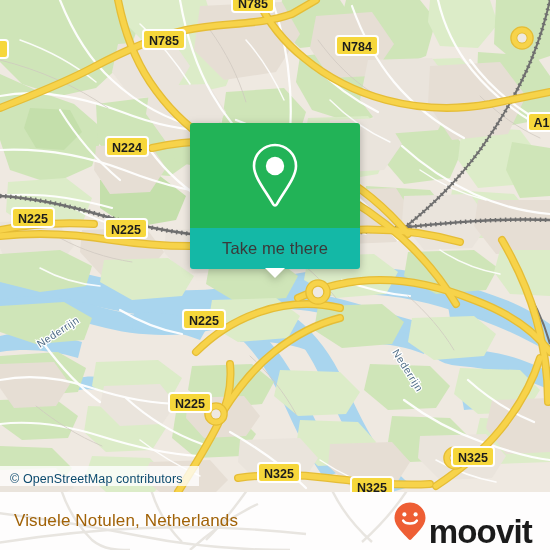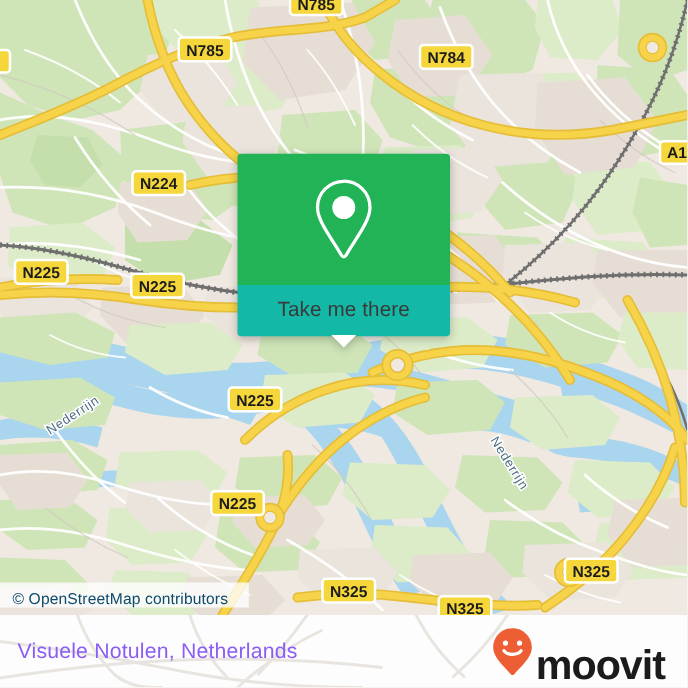"Visuele Notulen, Netherlands" .place-name { color: #8b5cf6 -> #a16207 }
